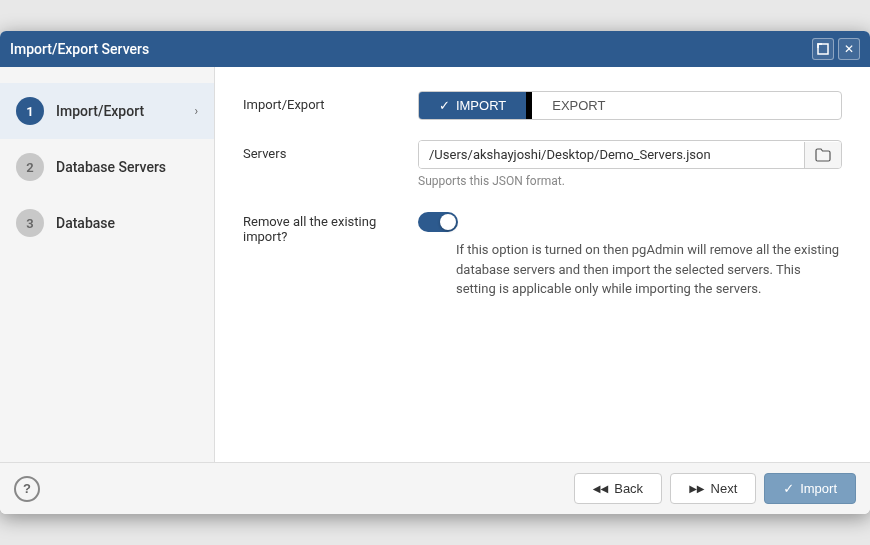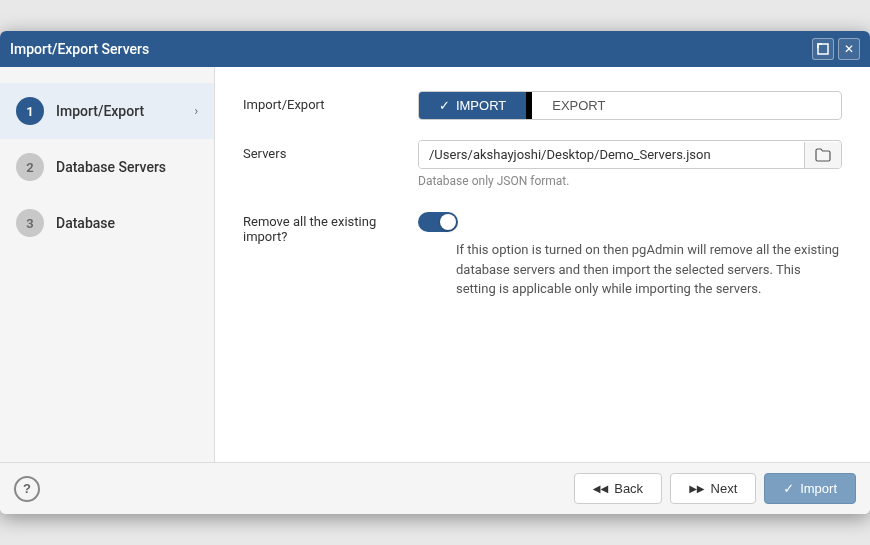"Database only JSON format." div.file-hint { text: Database only -> Supports this }
